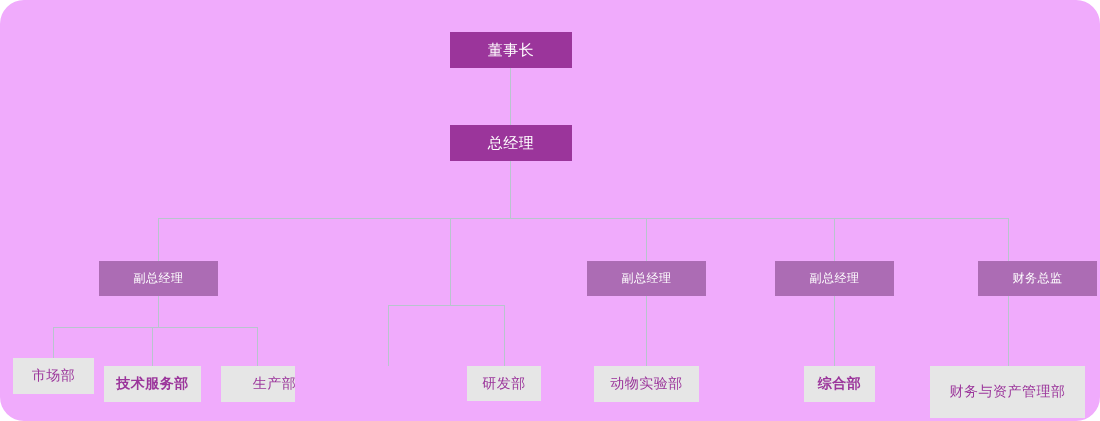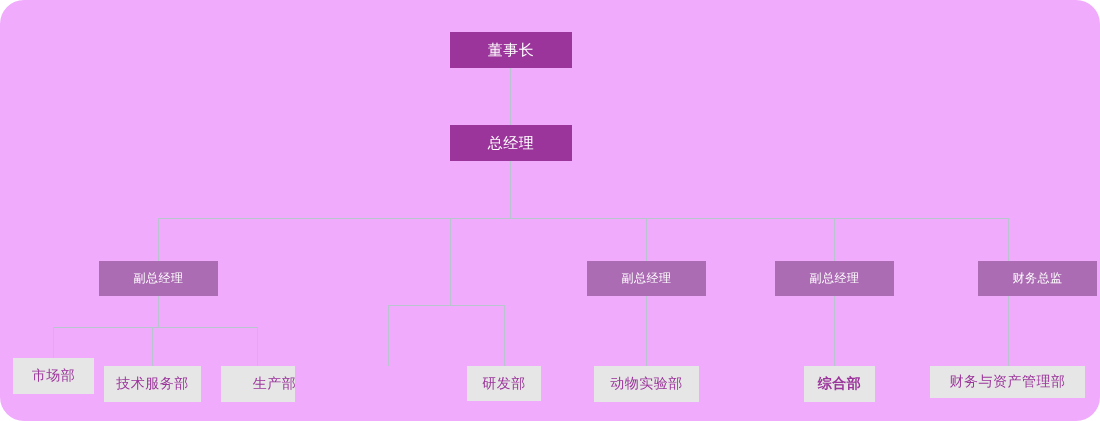"技术服务部" div.node { font-weight: none -> bold }
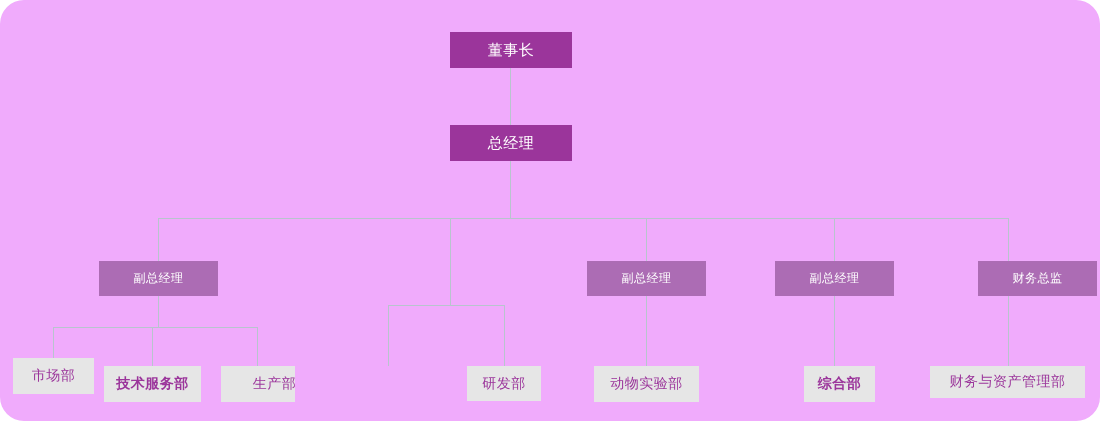"财务与资产管理部" div.node { height: 32px -> 52px }
